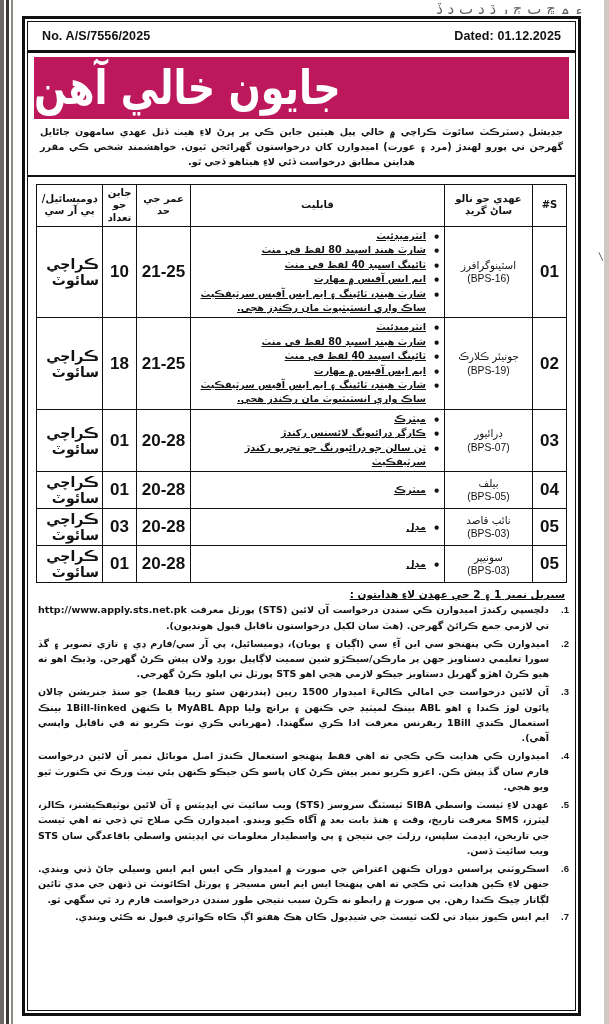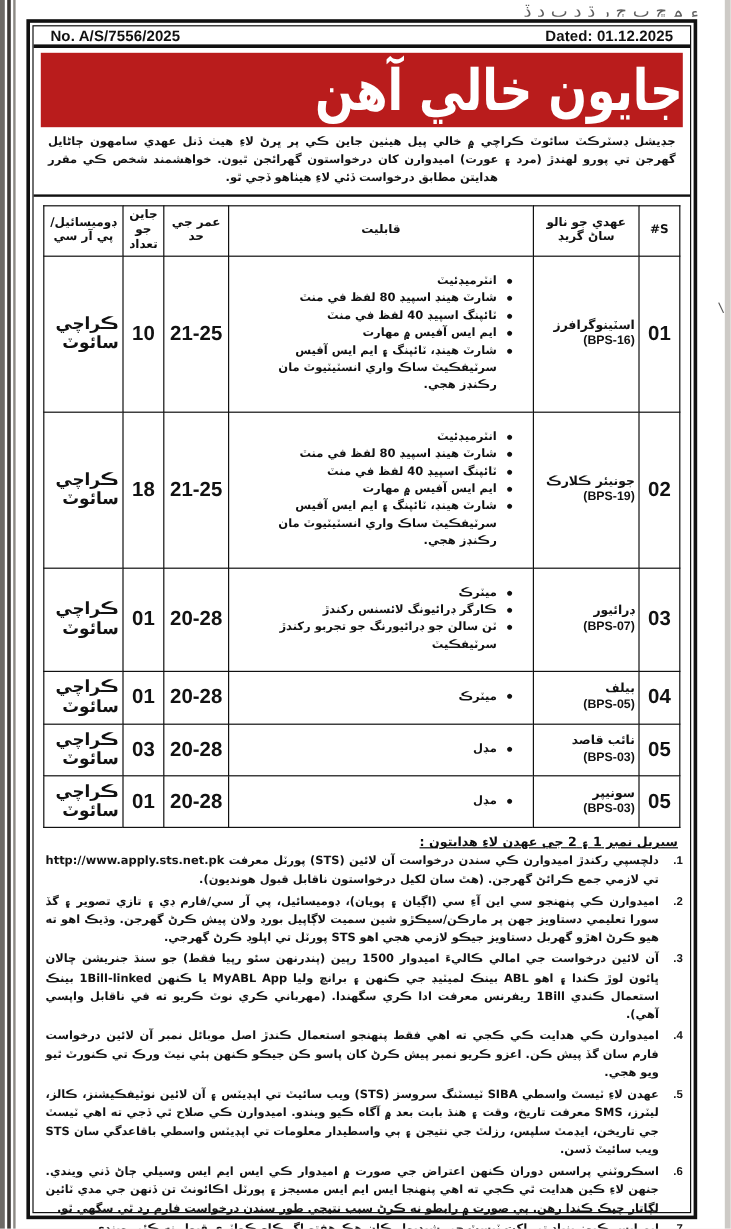"No. A/S/7556/2025" .refline { height: 18px -> 31px }
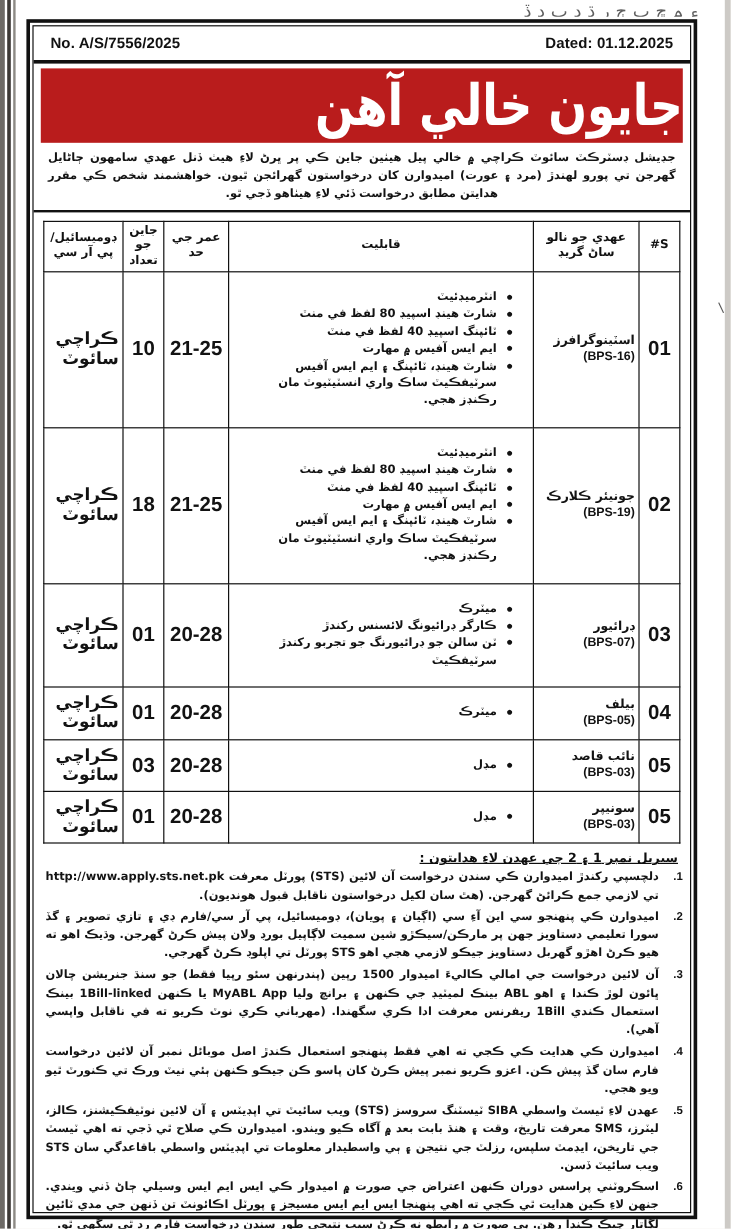"جايون خالي آهن" .banner { background: #b91c1c -> #be185d; justify-content: flex-end -> flex-start }
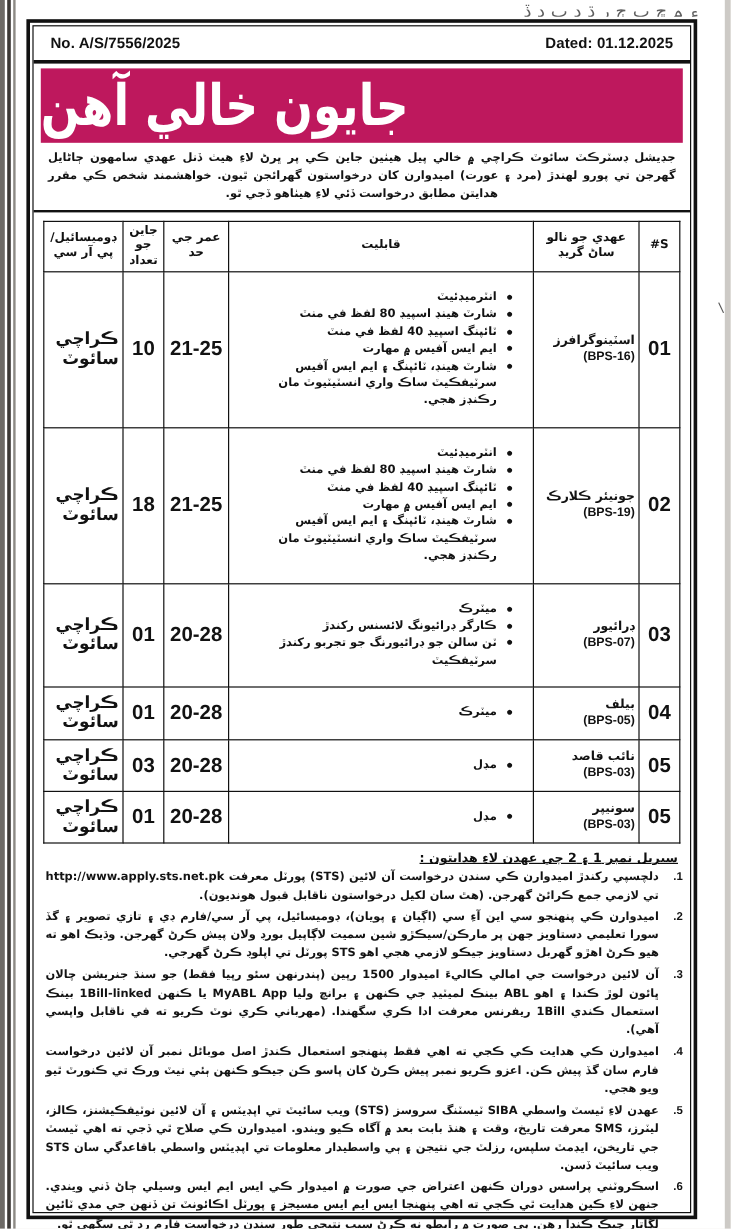"انٽرميڊئيٽ" ul.q { margin: 12px -> 0; text-decoration: none -> underline }
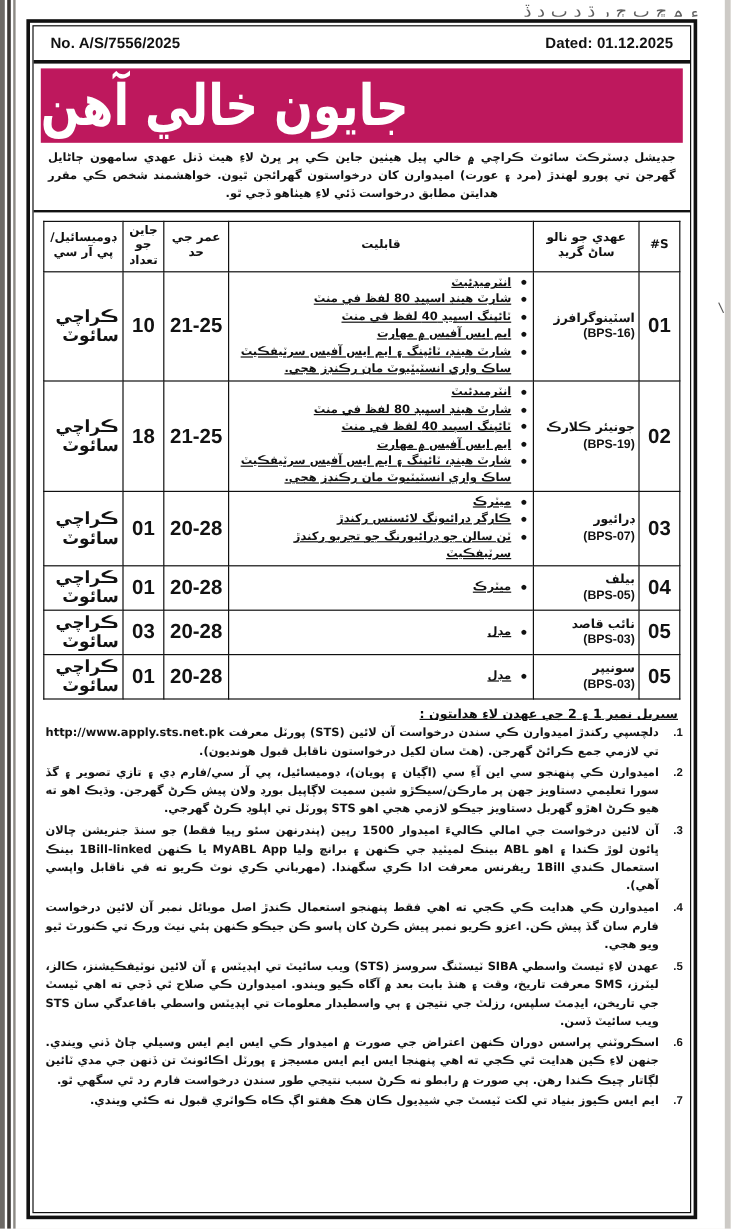"اسٽينوگرافرز" td.post { font-weight: bold -> normal; text-align: right -> center }
